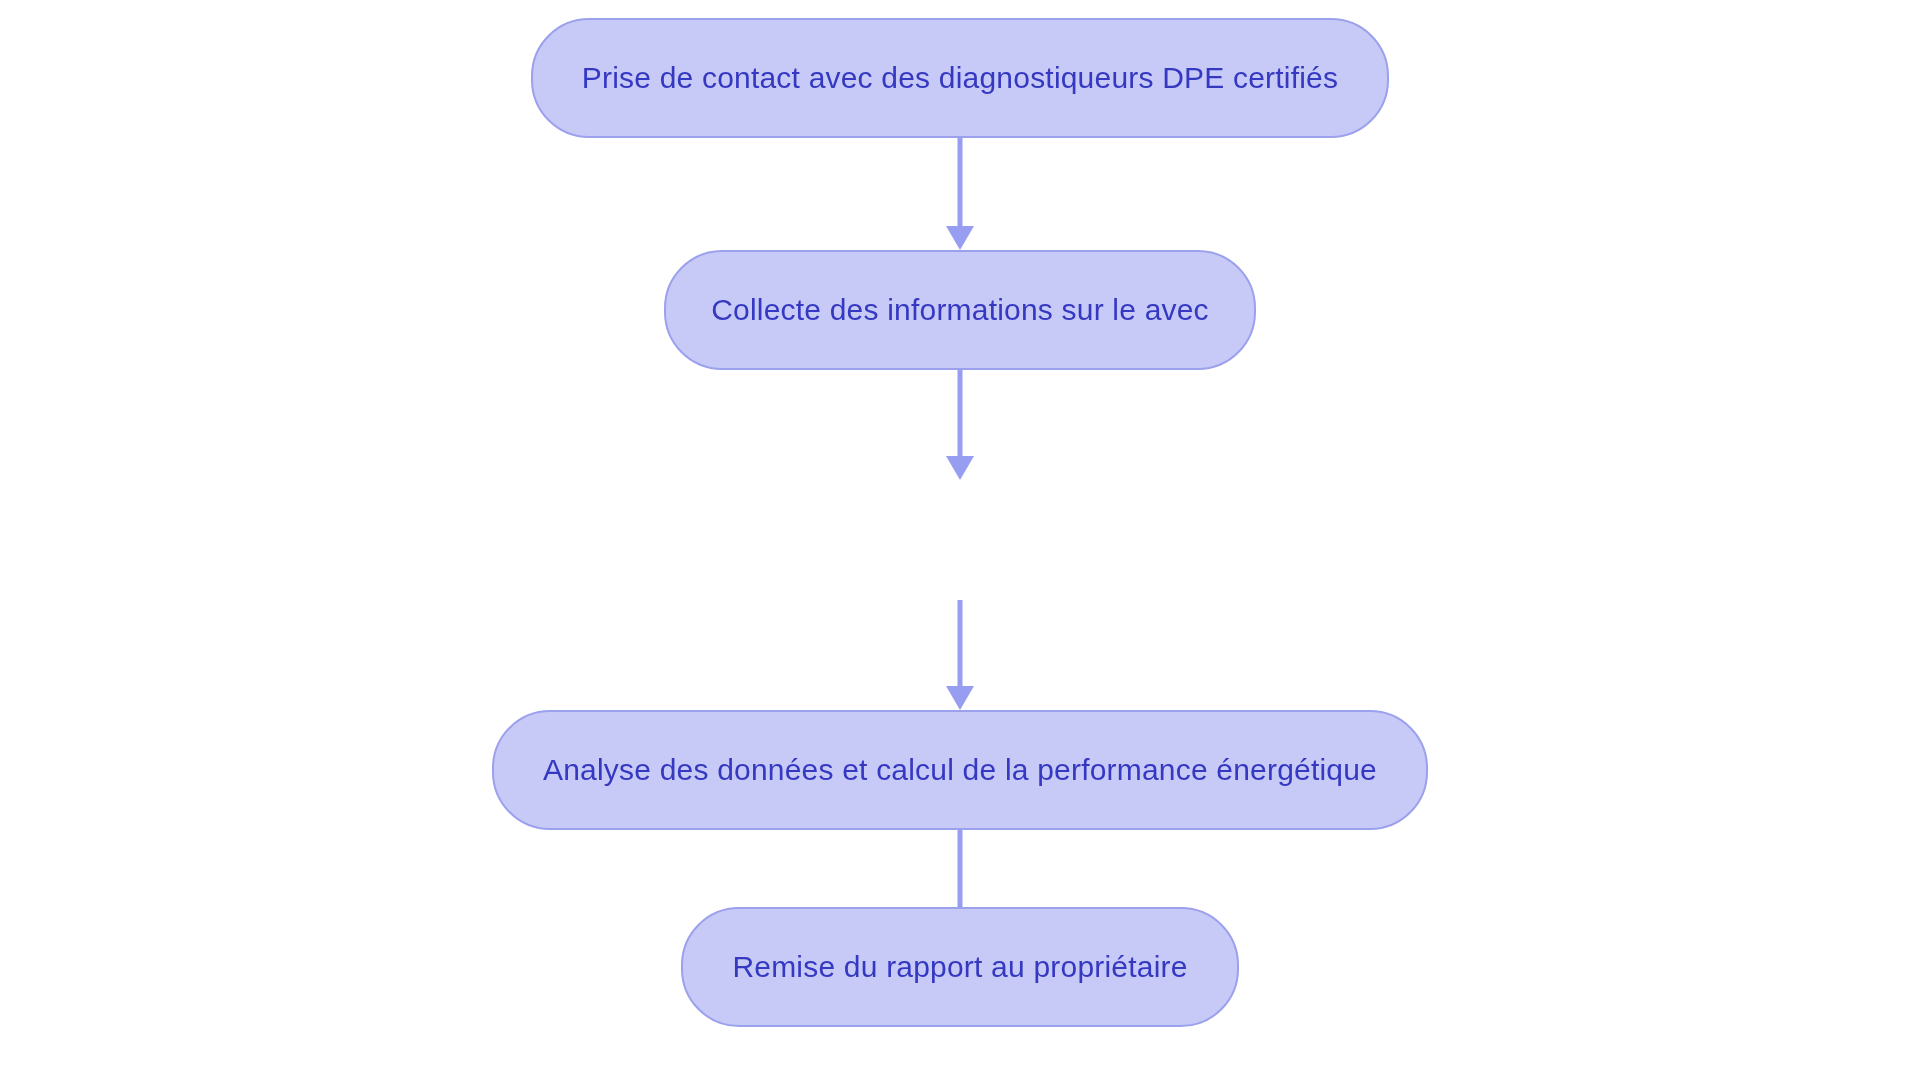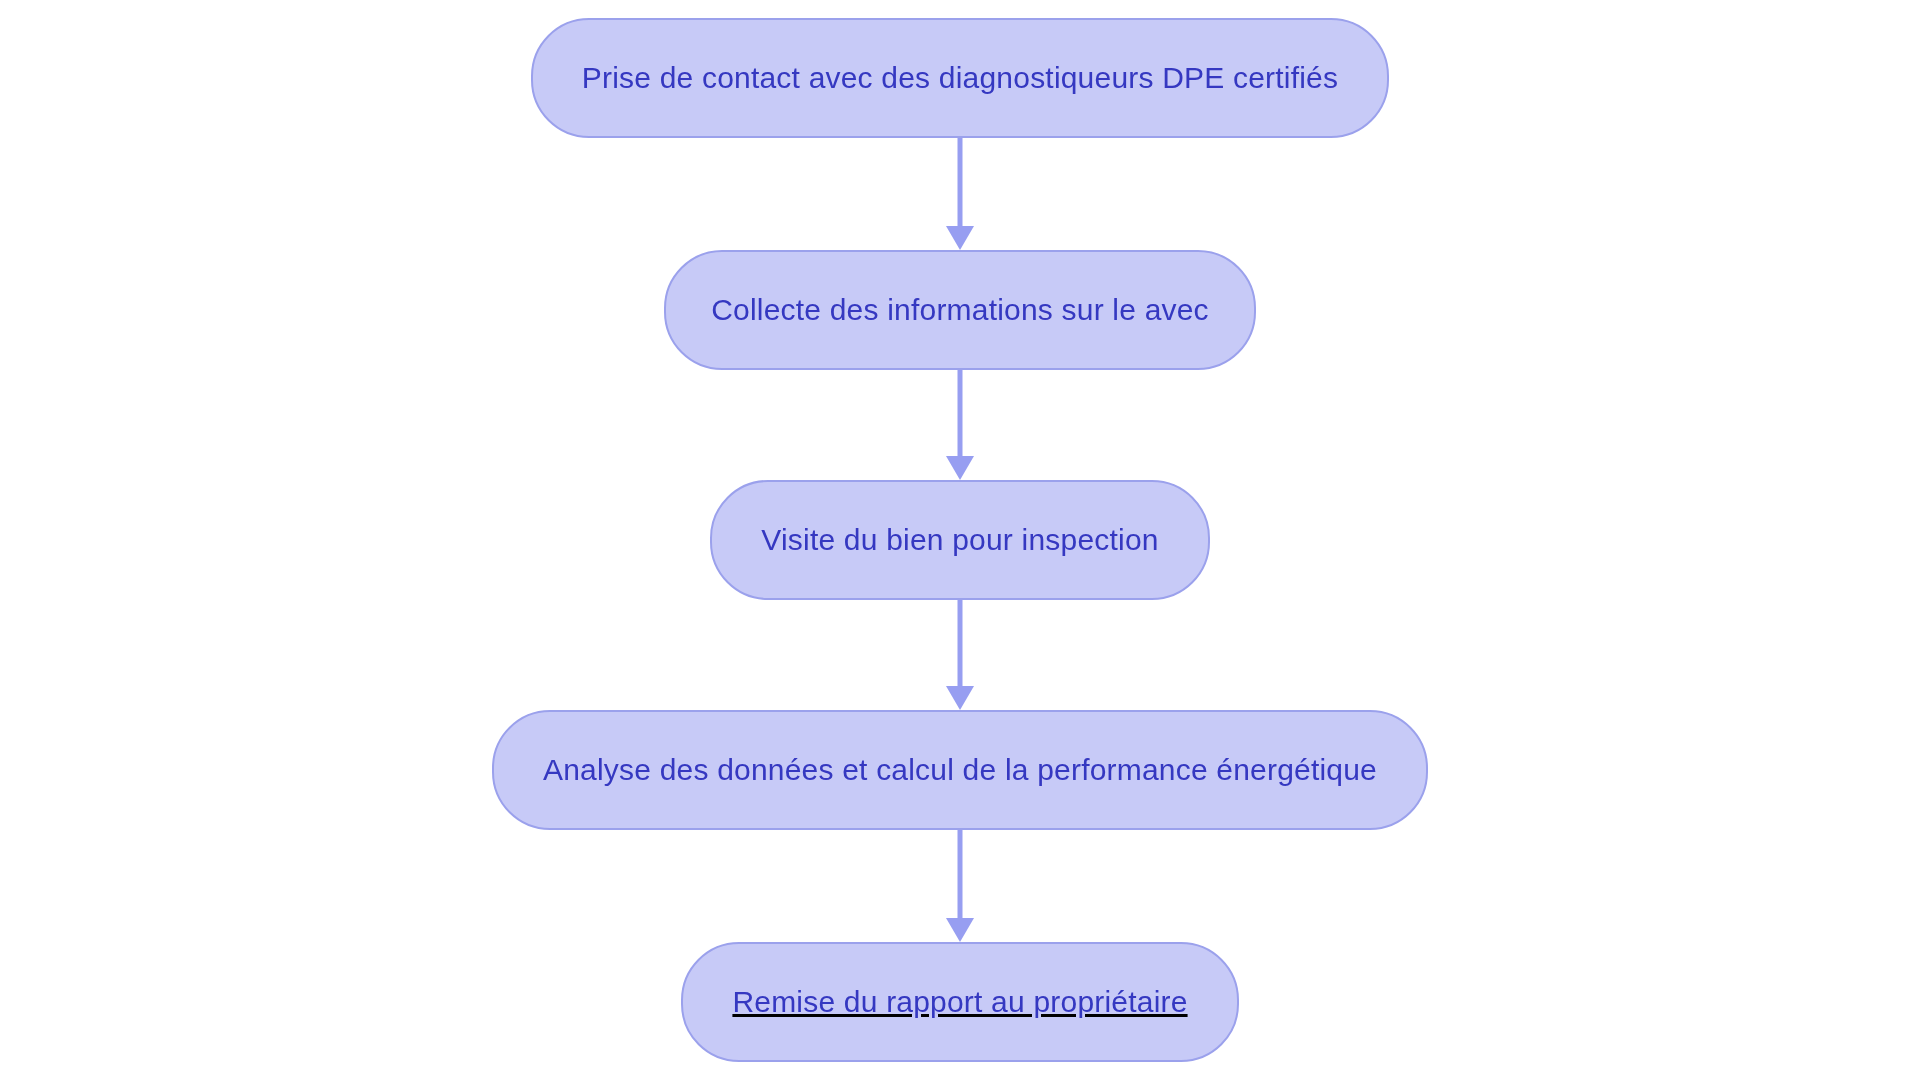"Visite du bien pour inspection" div.node { html: <div> <span>Visite du bien pour inspection</span> </div> -> none }
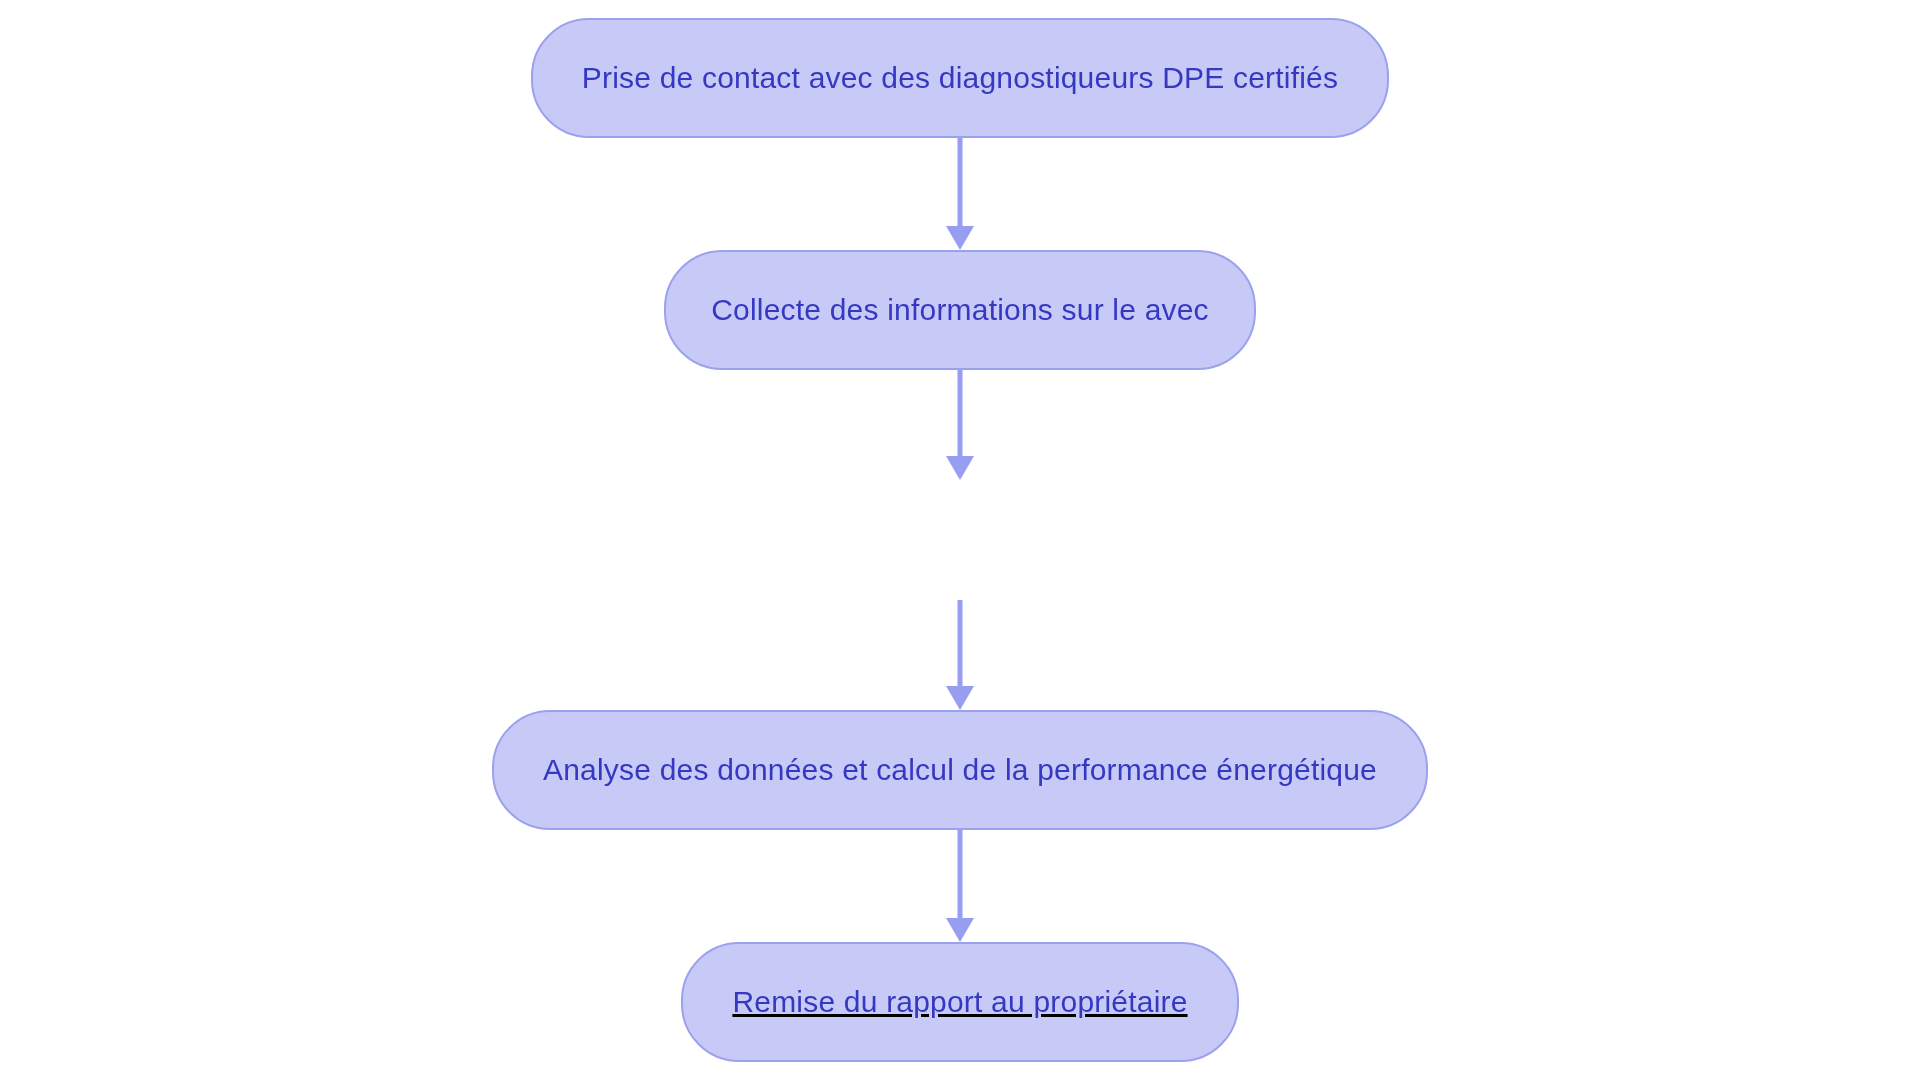"Remise du rapport au propriétaire" .n5 { text-decoration: underline -> none; top: 942px -> 907px }
